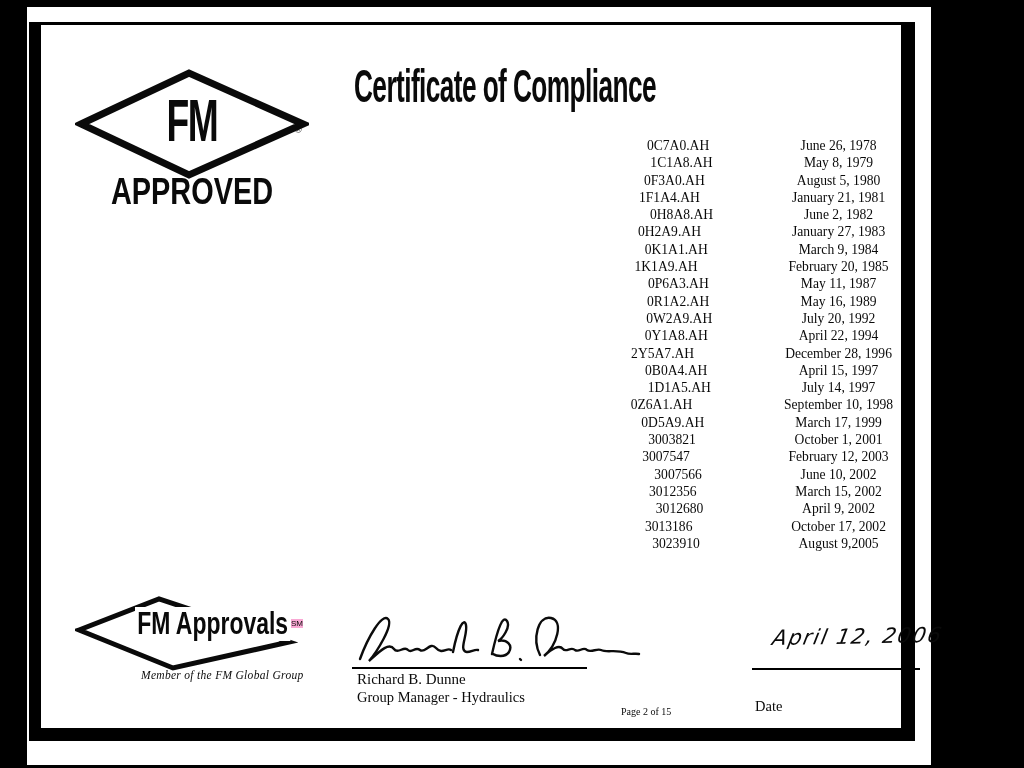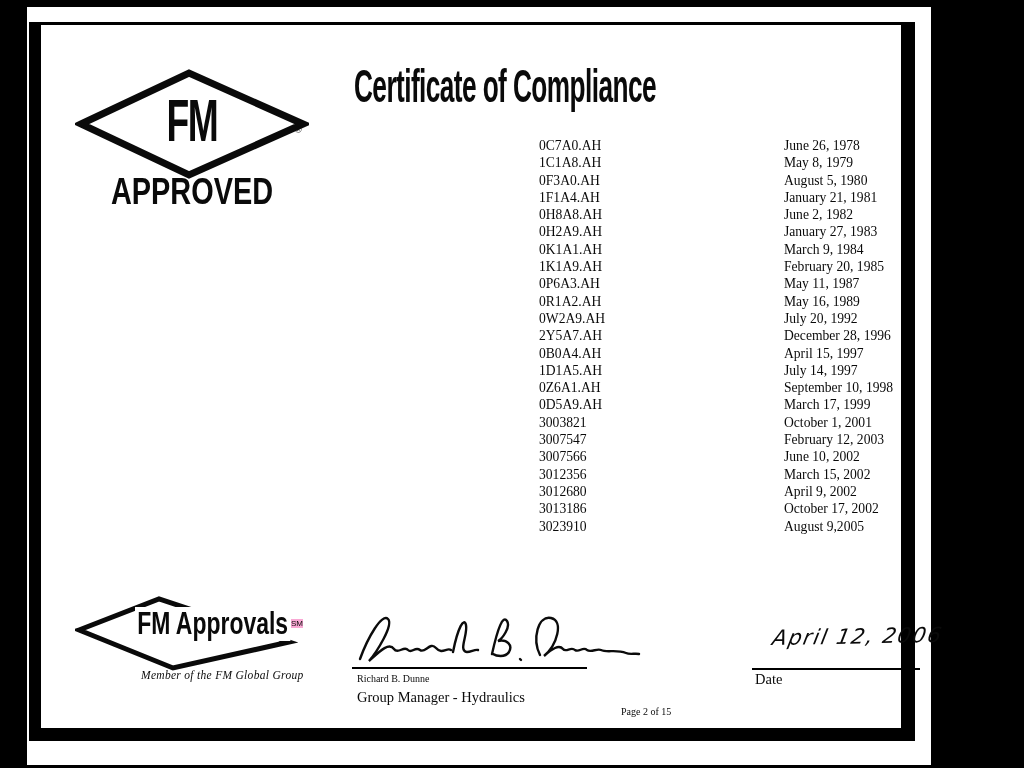"0C7A0.AH June 26, 1978" .entries .row { text-align: none -> center }
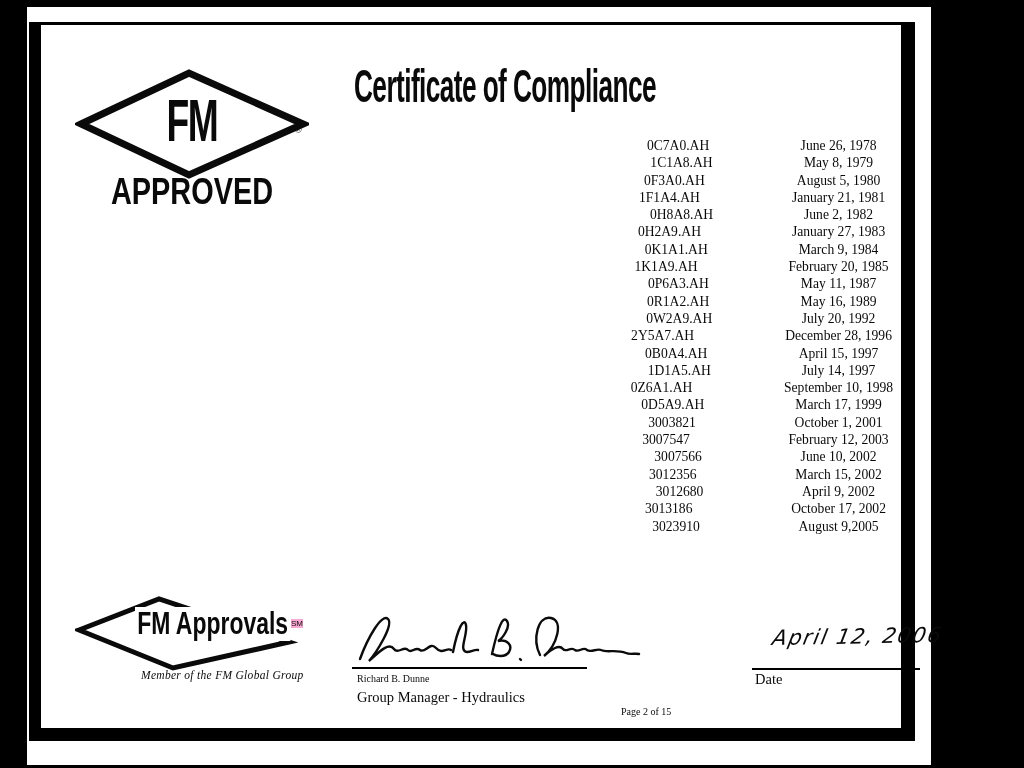"0Y1A8.AH April 22, 1994" div.row { html: none -> <div><span>0Y1A8.AH</span><span>April 22, 1994</span></div> }
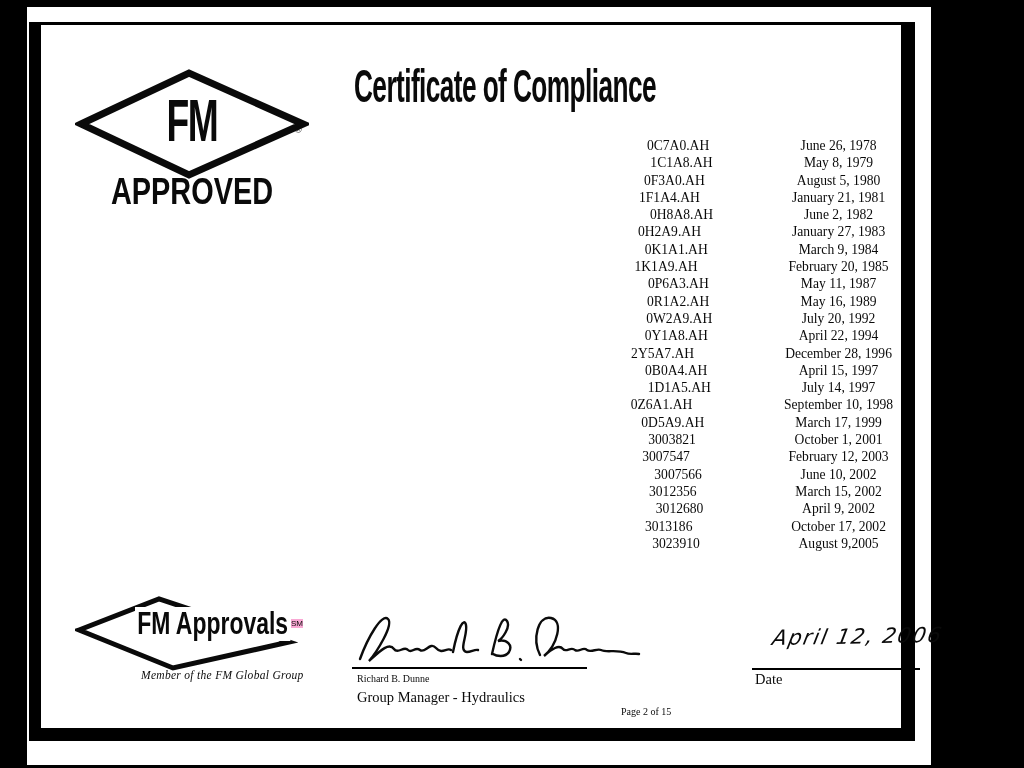"Richard B. Dunne" .sig-name { font-size: 10px -> 15px }
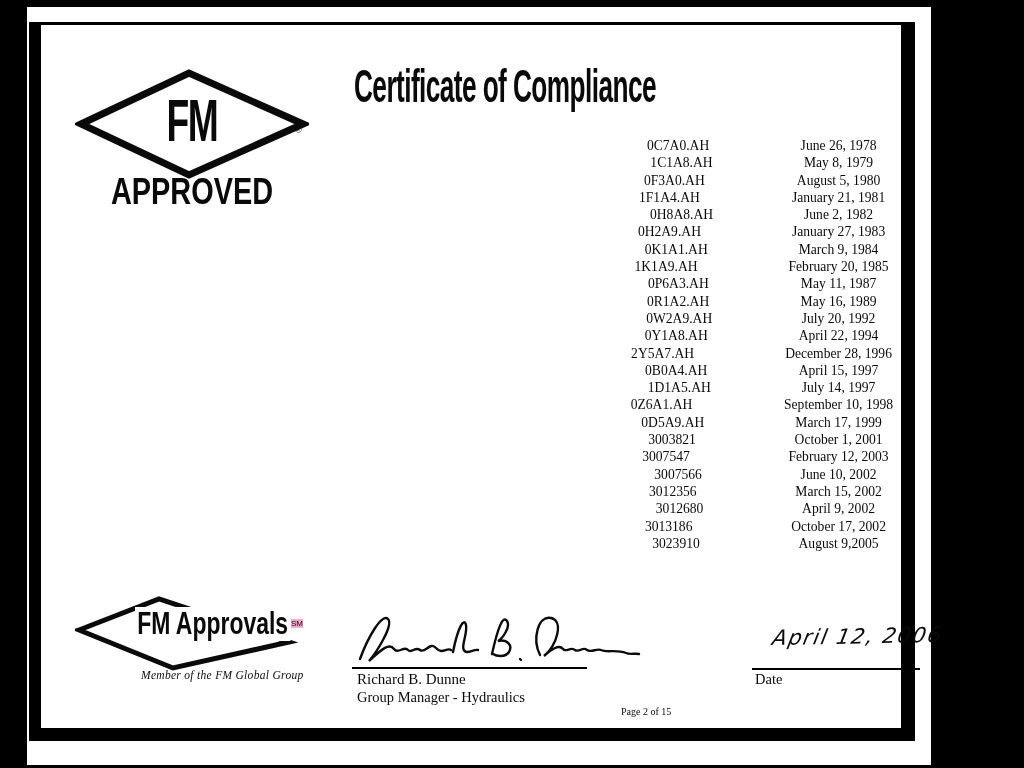"Date" .date-label { top: 664px -> 691px }
